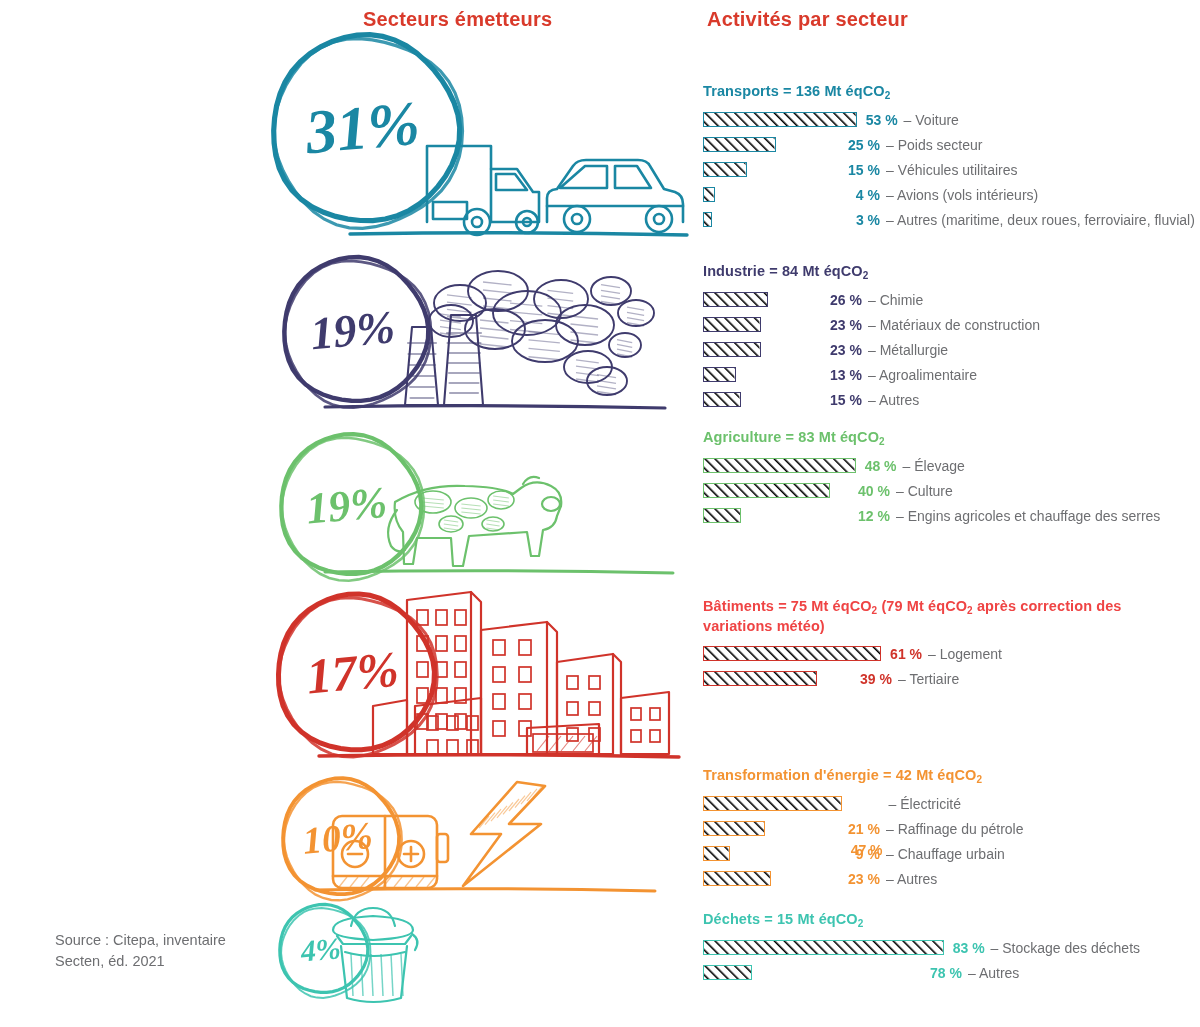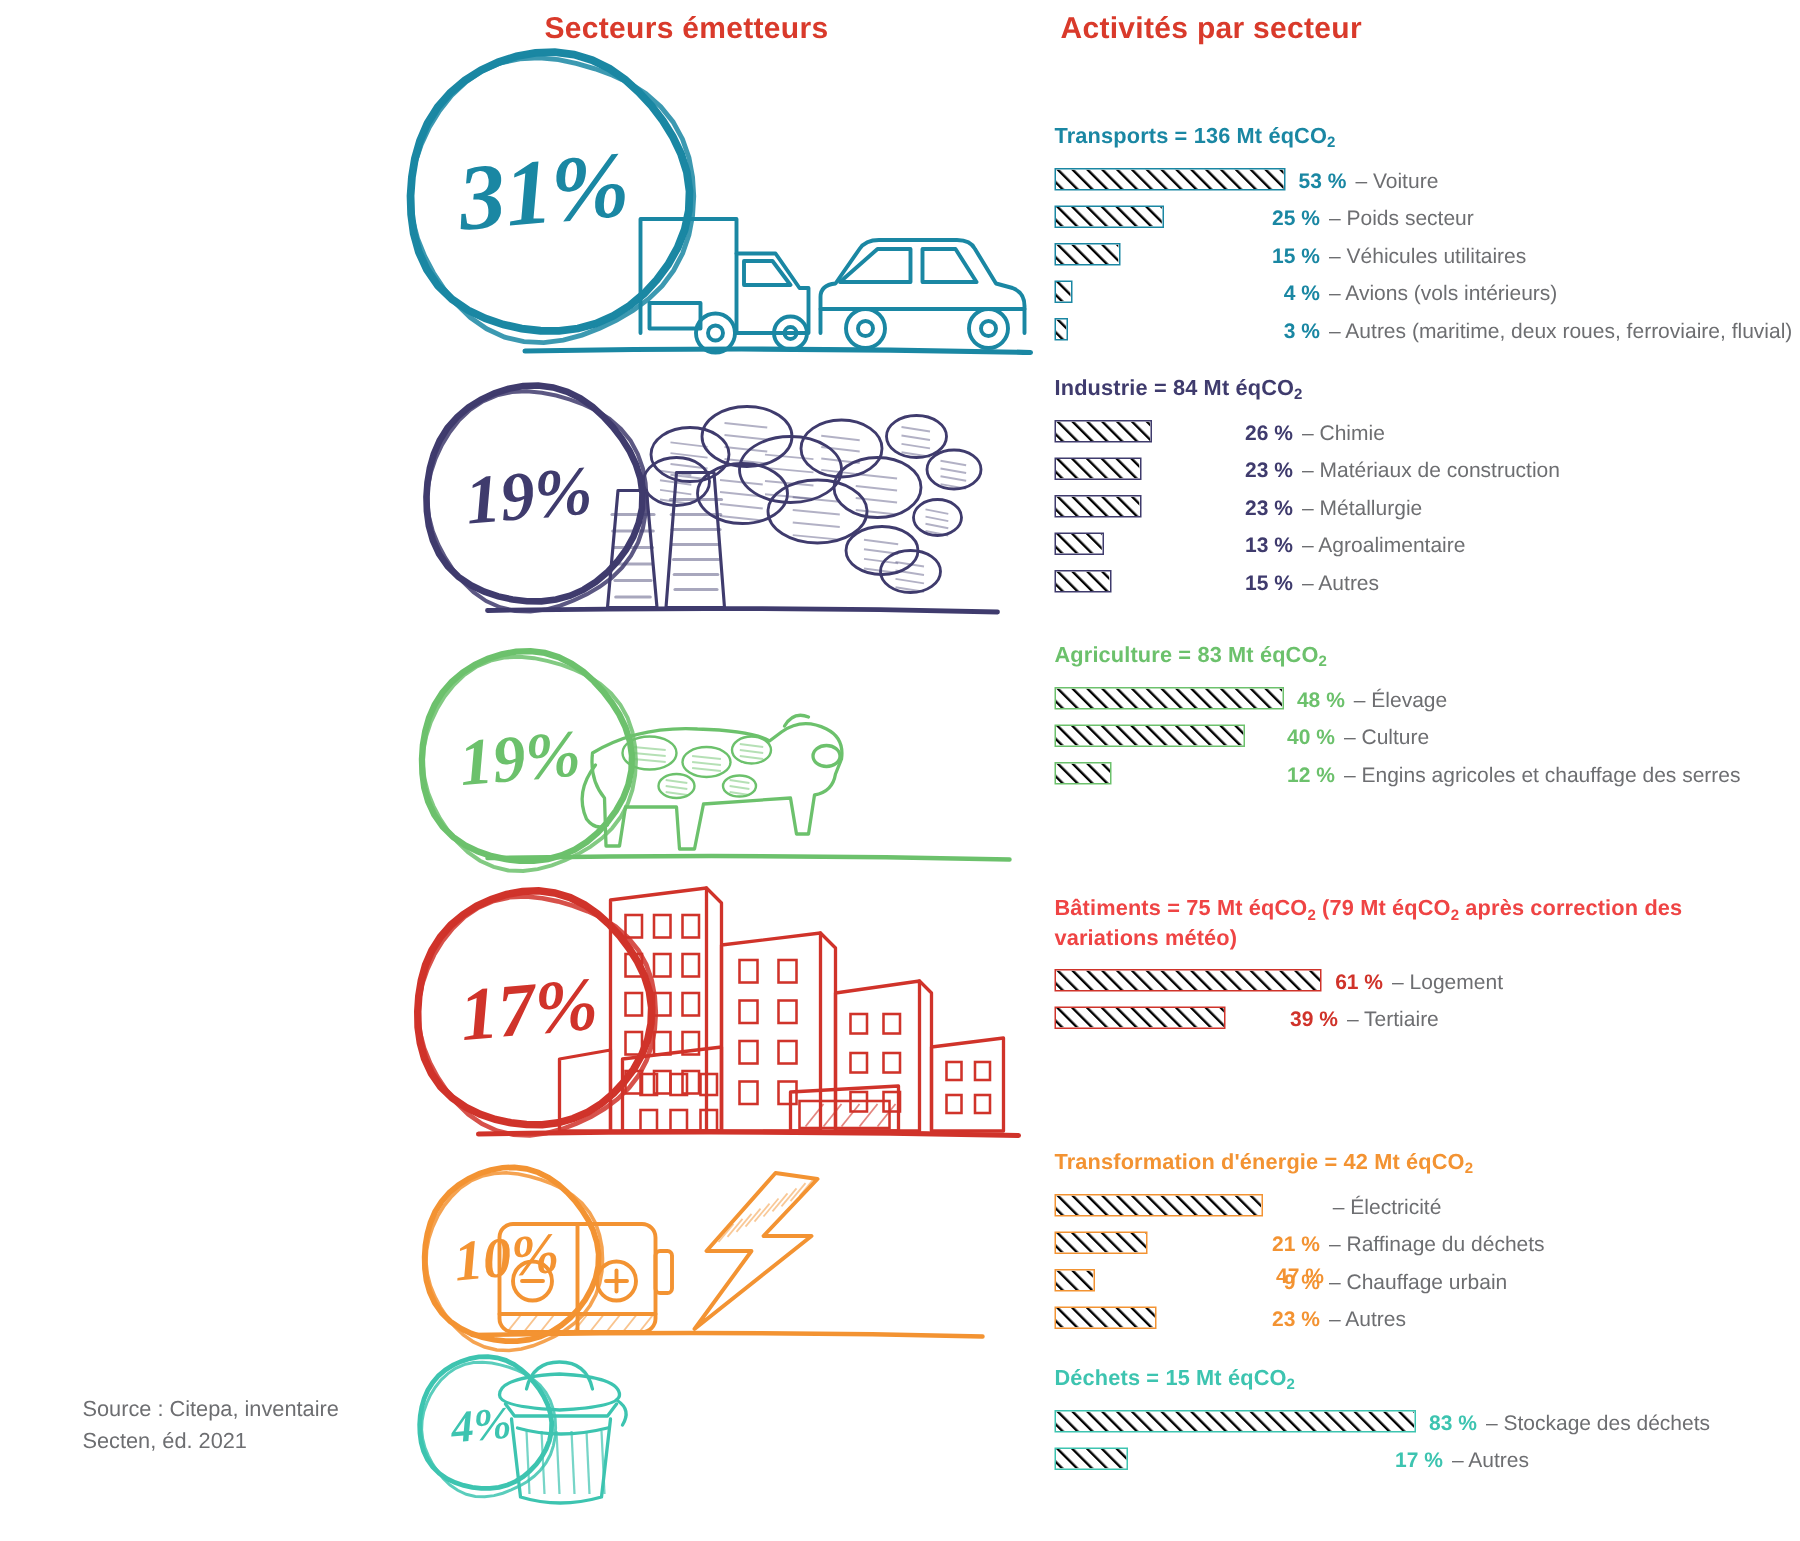"Industrie = 84 Mt éqCO2" div.panel { top: 250px -> 262px }
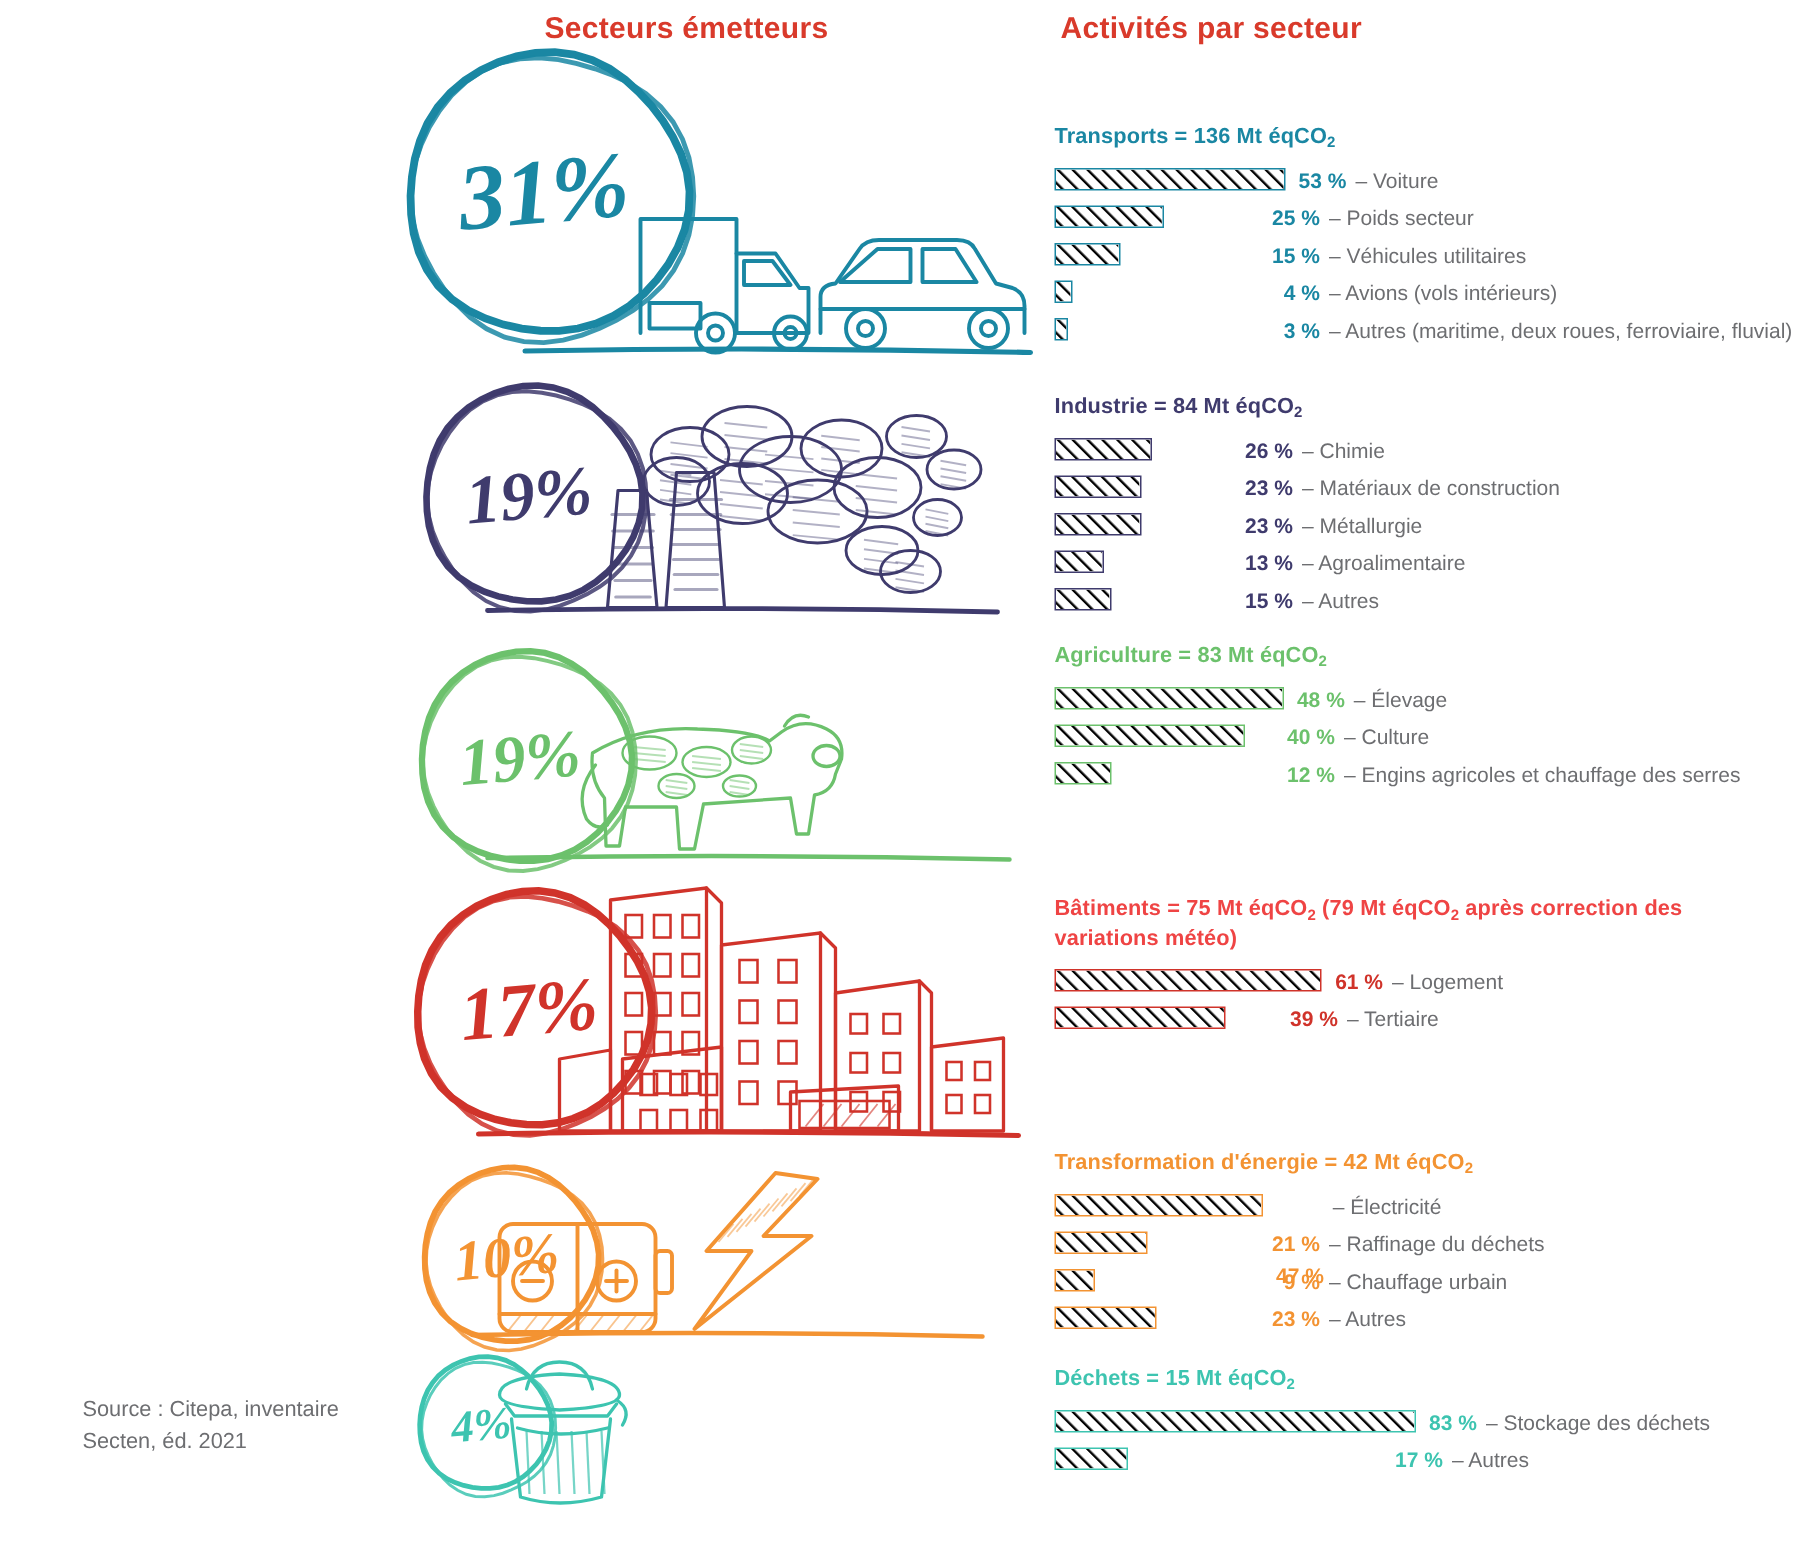"– Raffinage du déchets" div.bar-label { text: déchets -> pétrole }
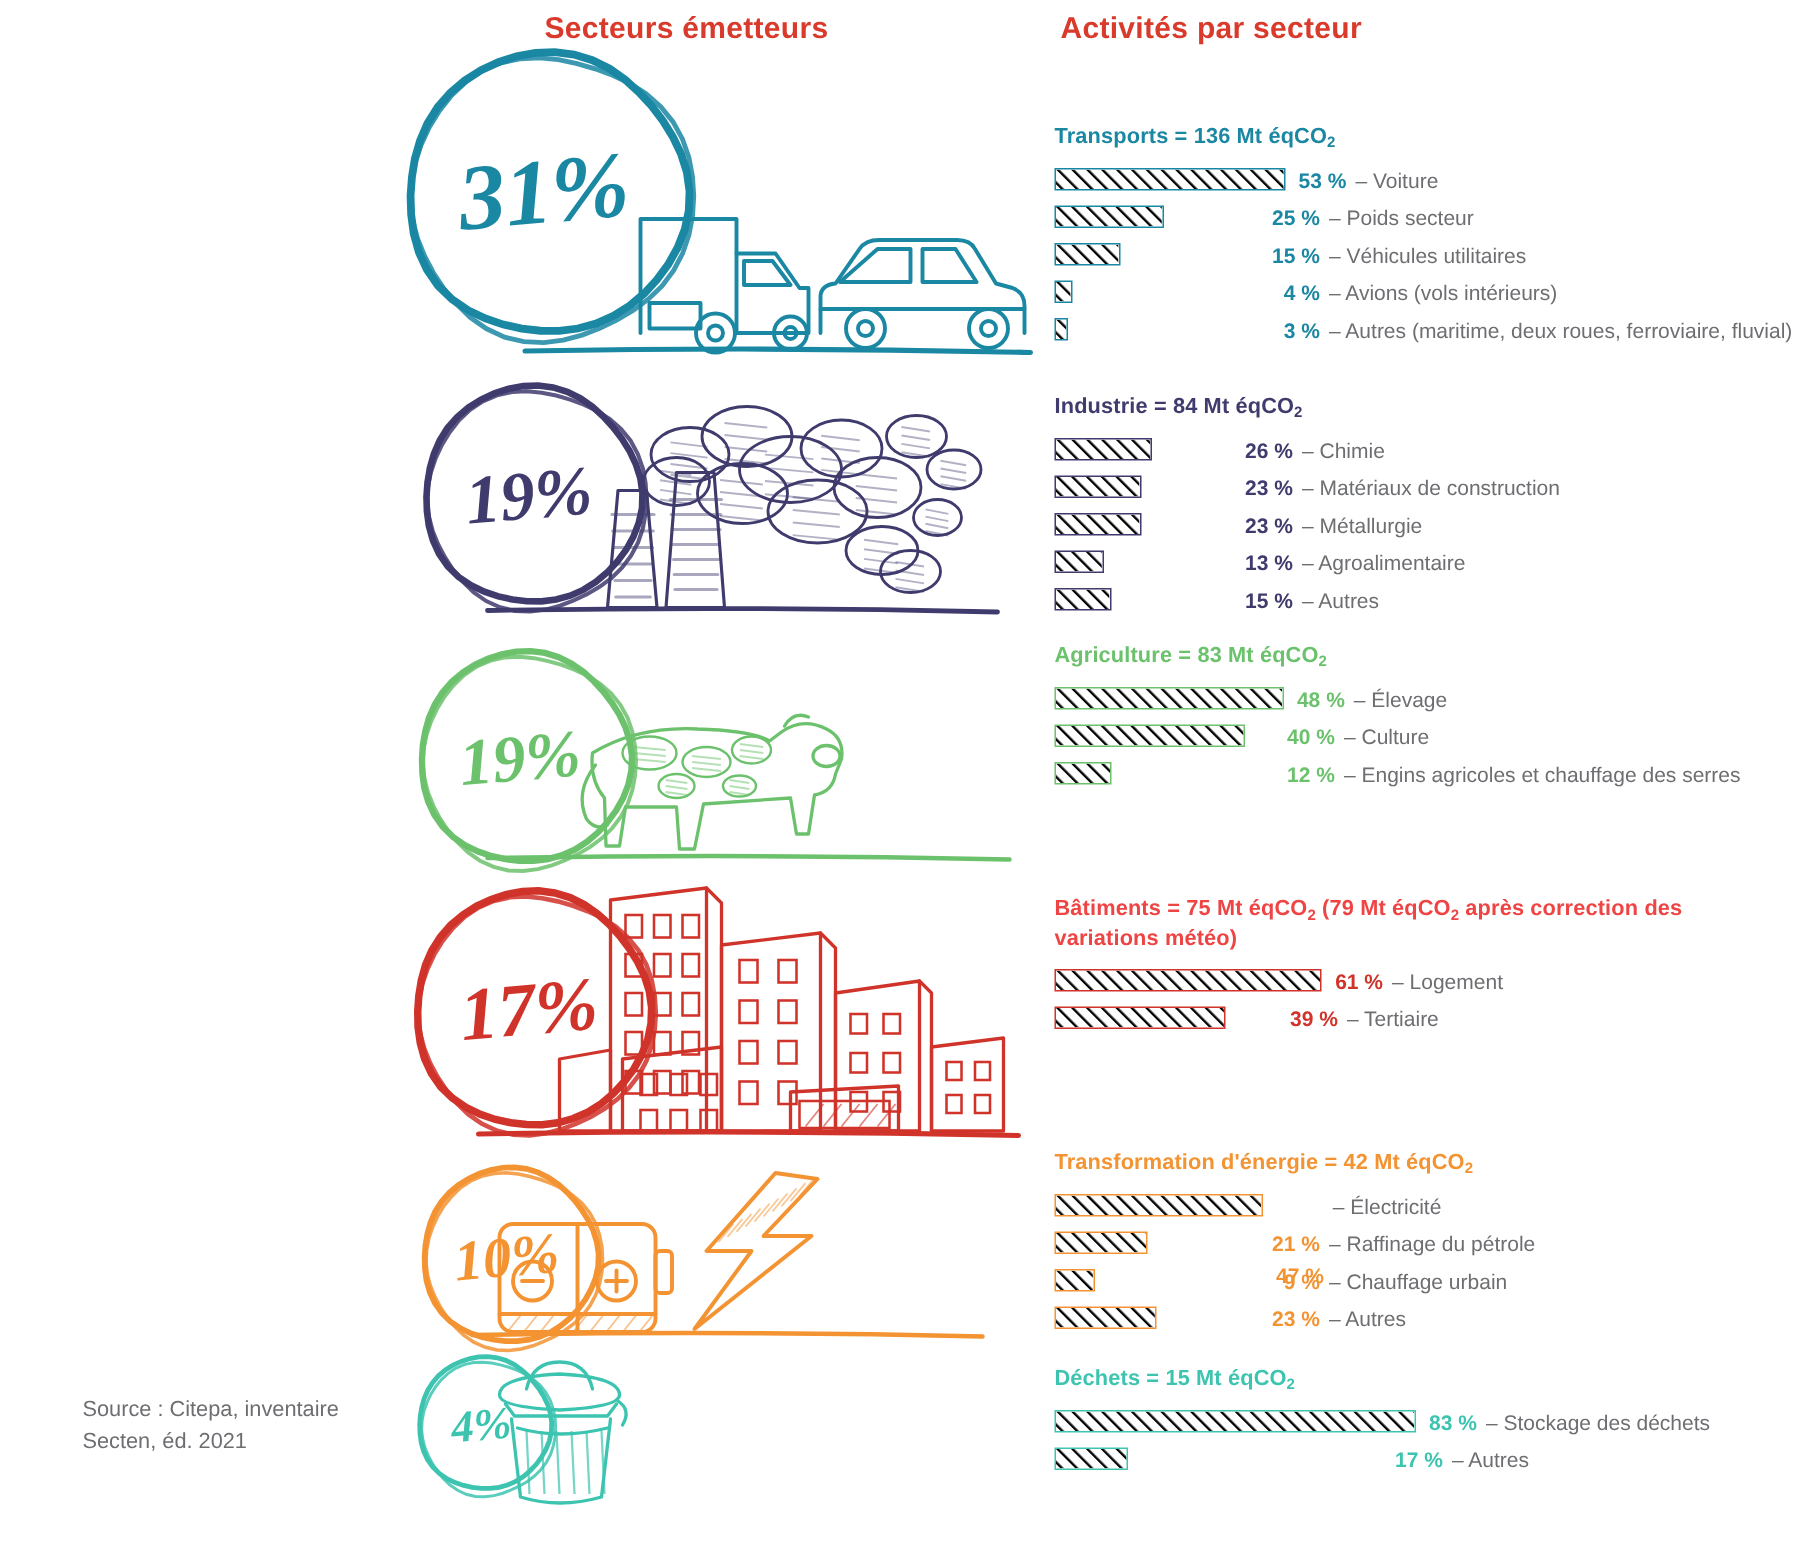"17 %" div.bar-pct { text: 17 -> 78 }
